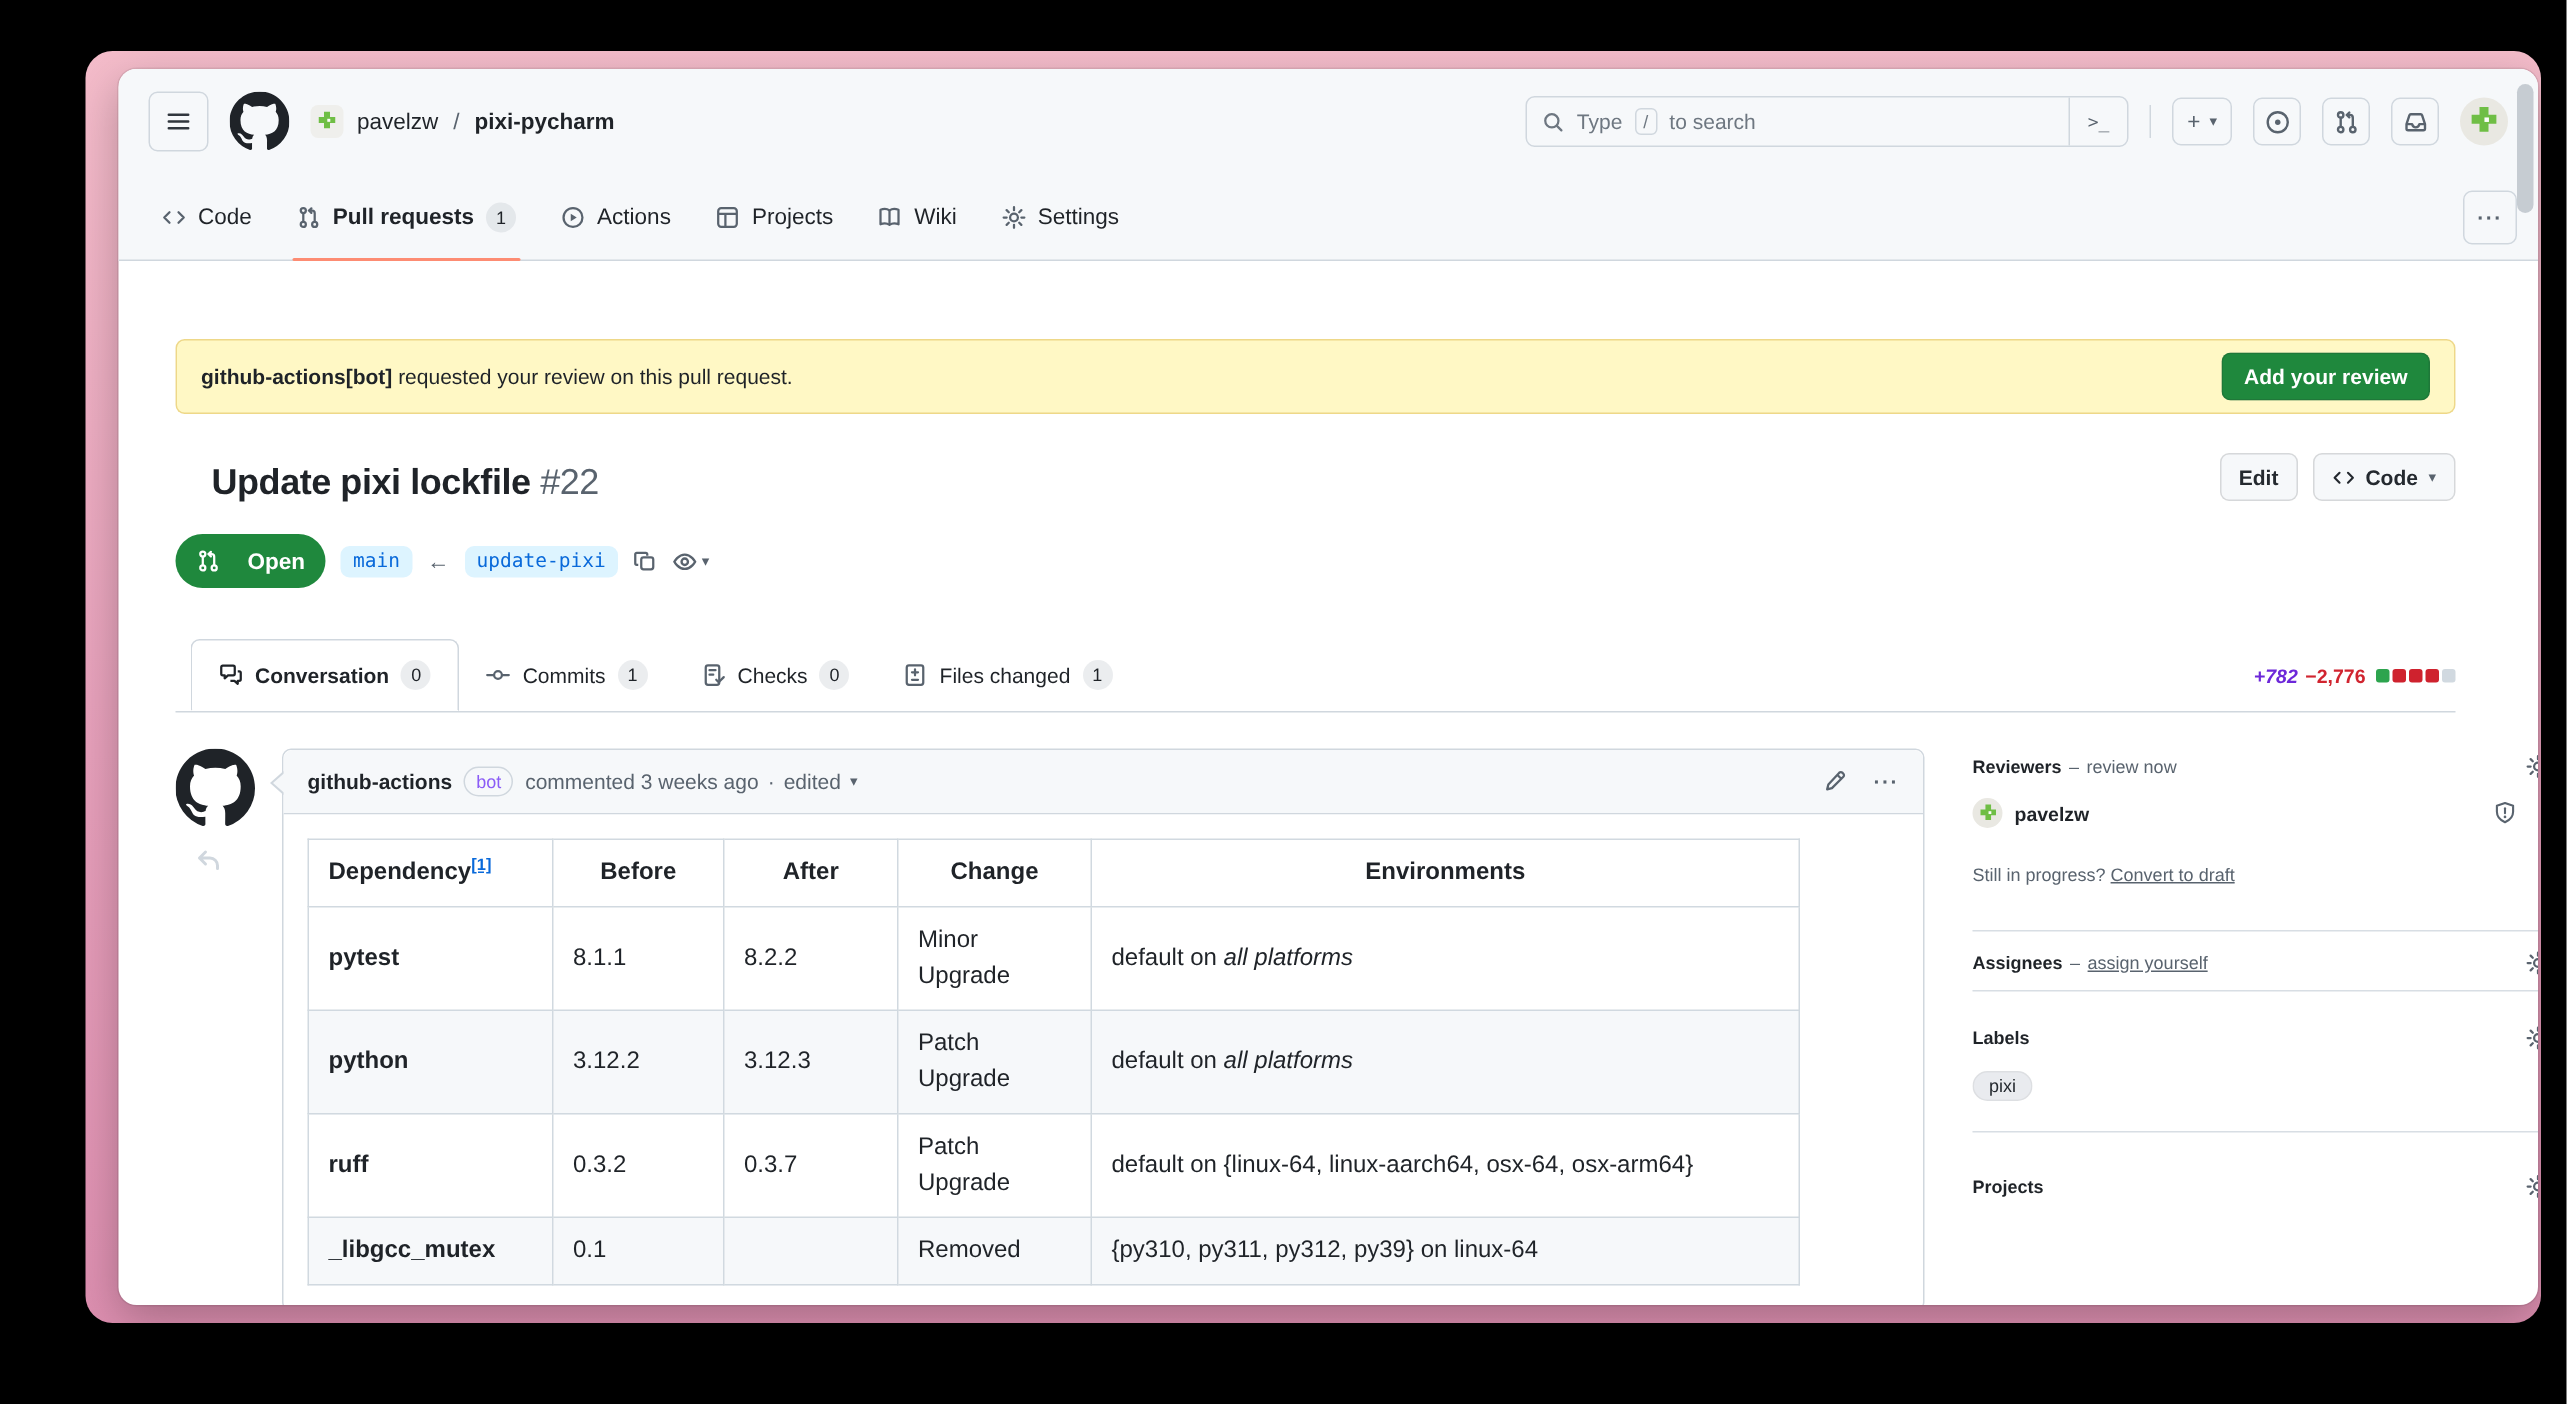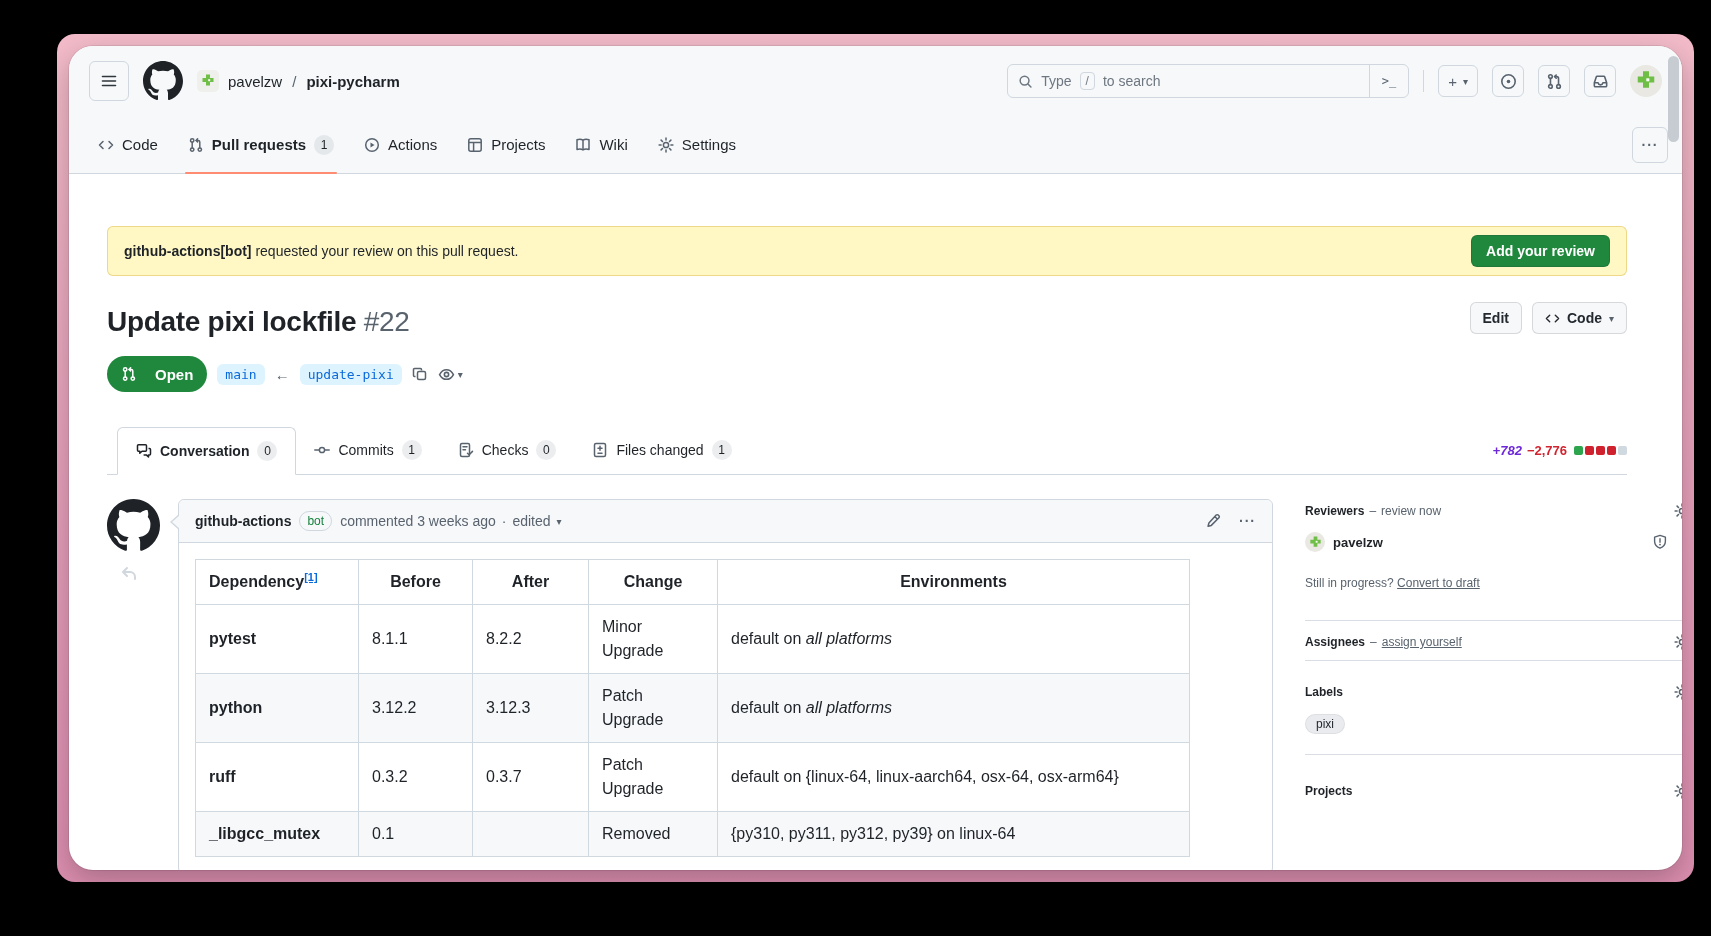"pavelzw" .window { border-radius: 24px -> 12px; left: 12px -> 22px }
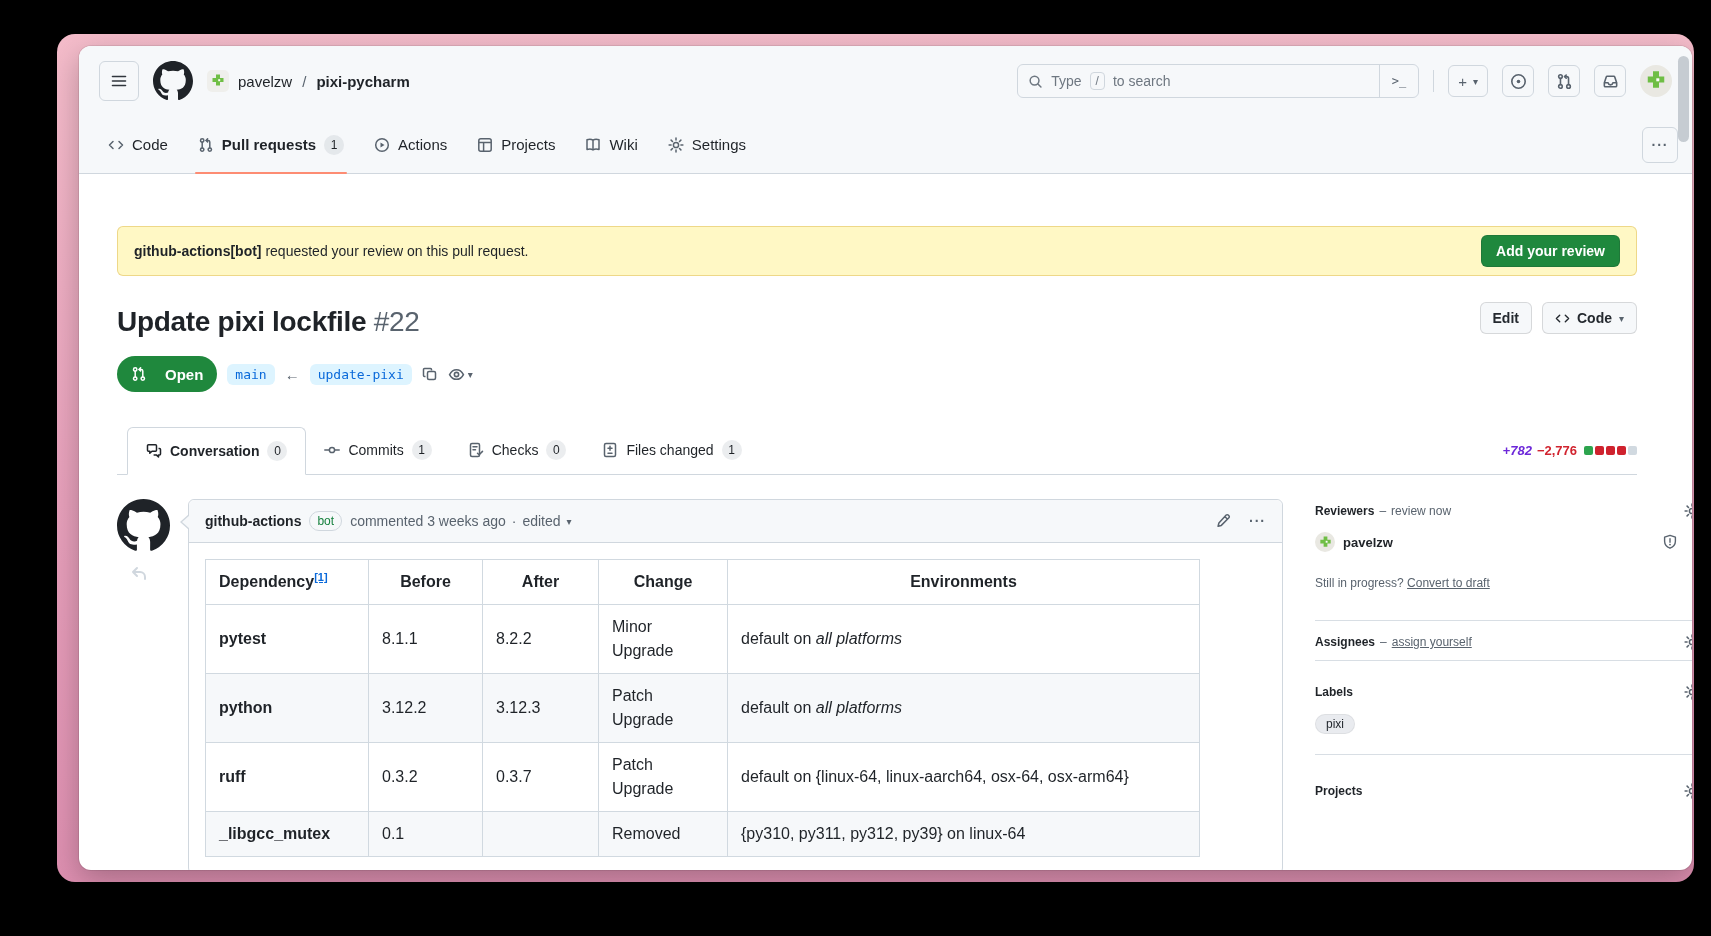"Update pixi lockfile #22" .pr-title { font-size: 28px -> 24px; margin-left: none -> 24px }
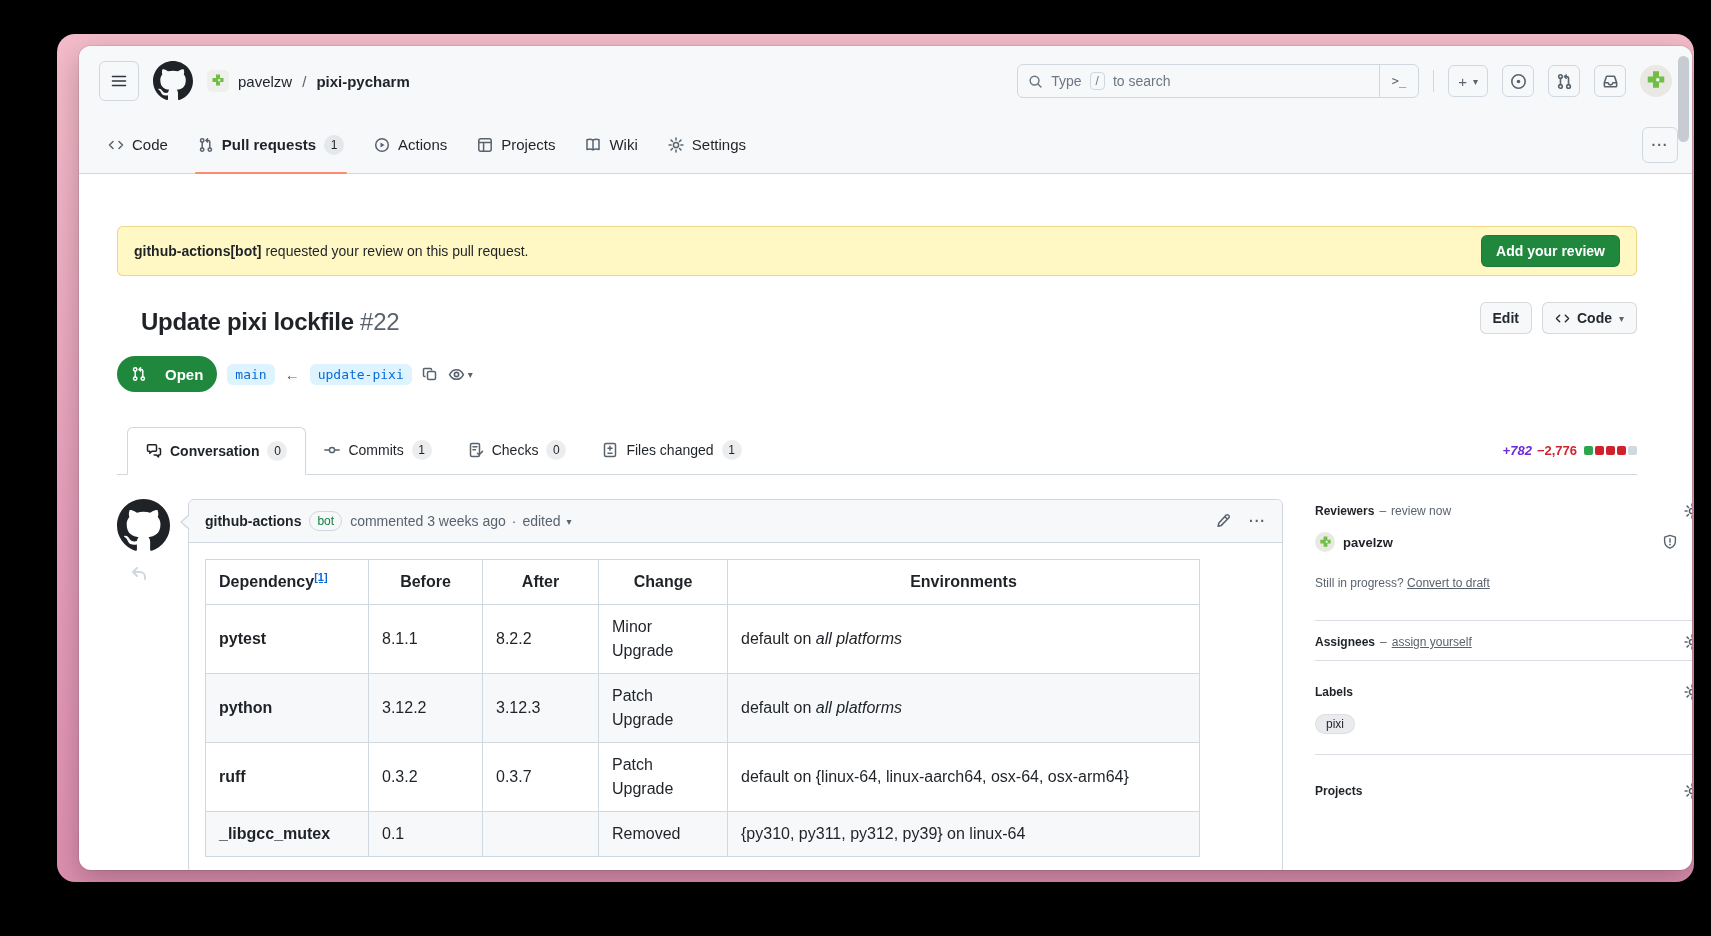"Conversation" .pr-tabs-row { align-items: center -> flex-start }
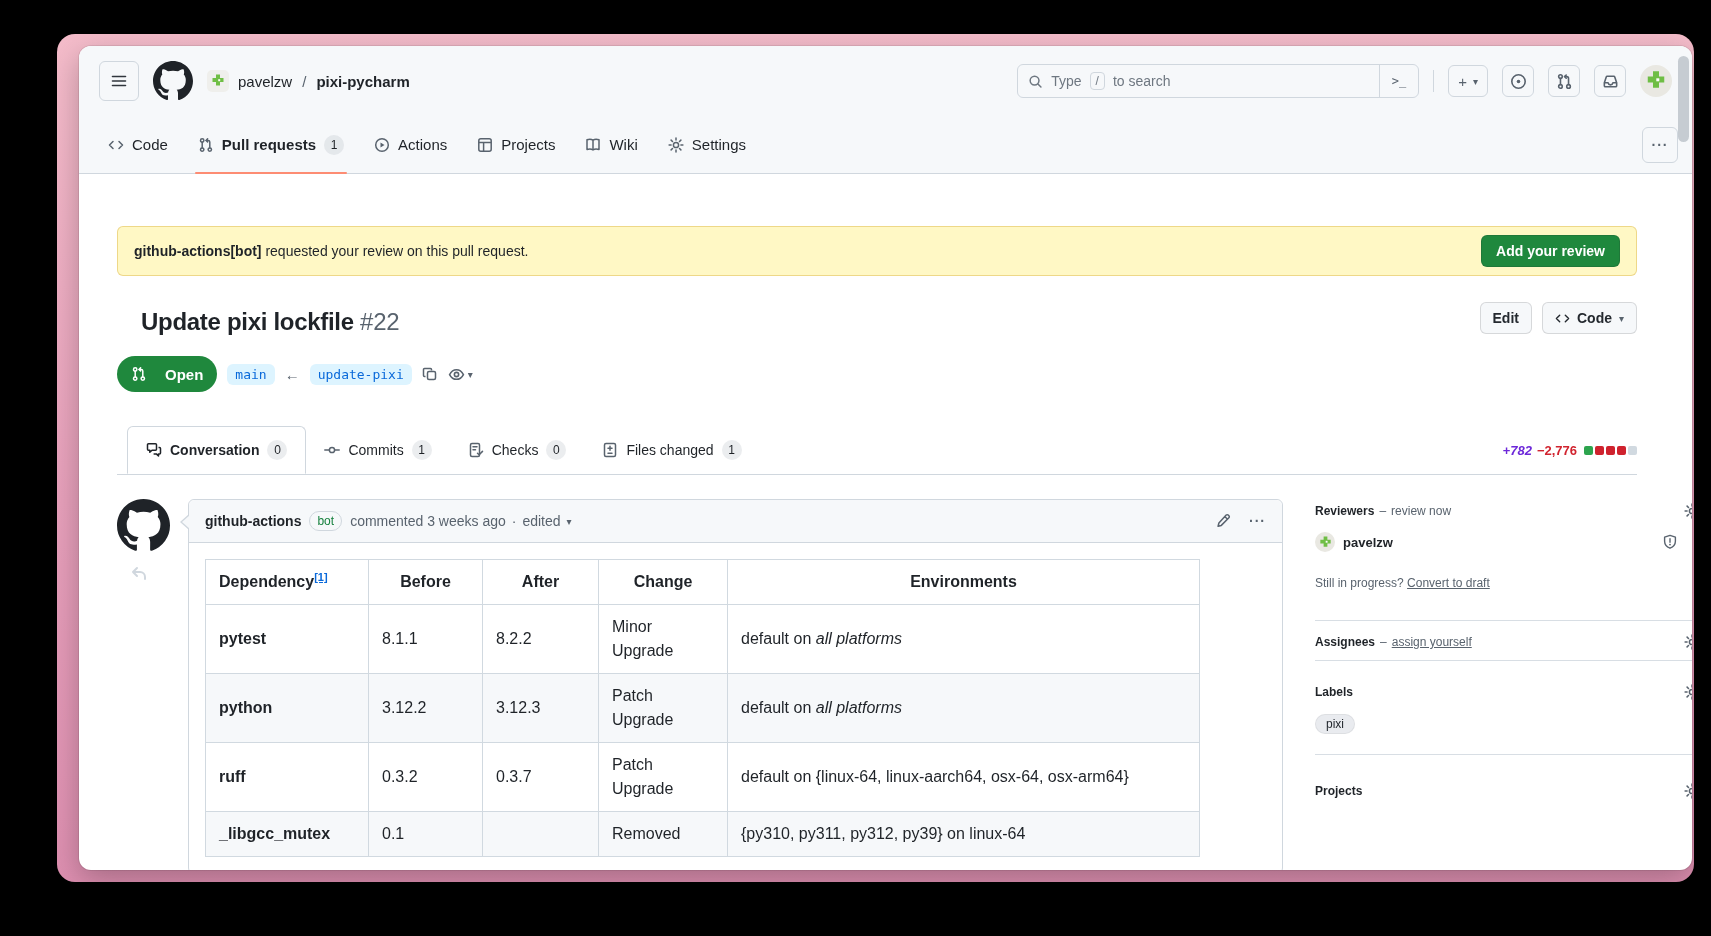"bot" .bot-badge { color: #15803d -> #8b5cf6 }
